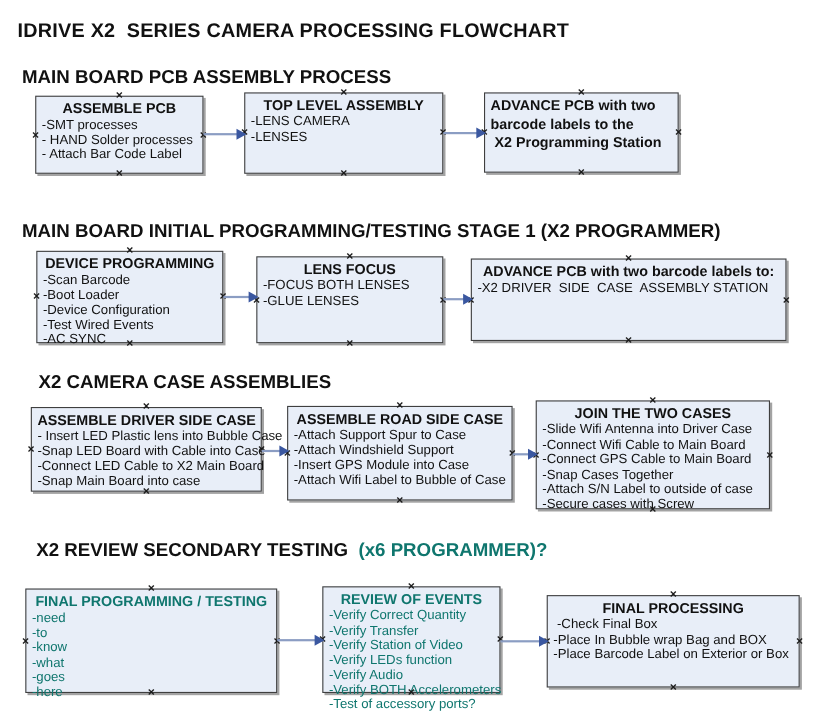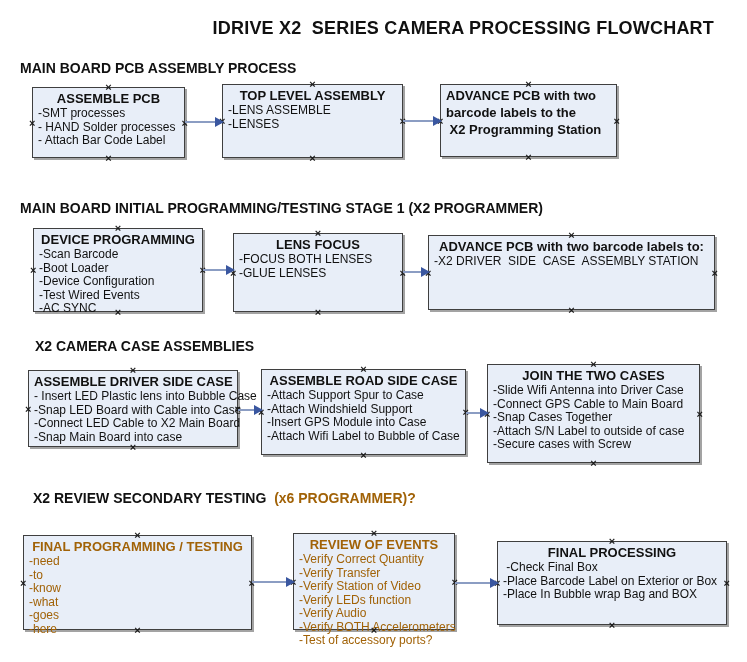"IDRIVE X2 SERIES CAMERA PROCESSING" .title { left: 4px -> 16px; text-align: right -> left }
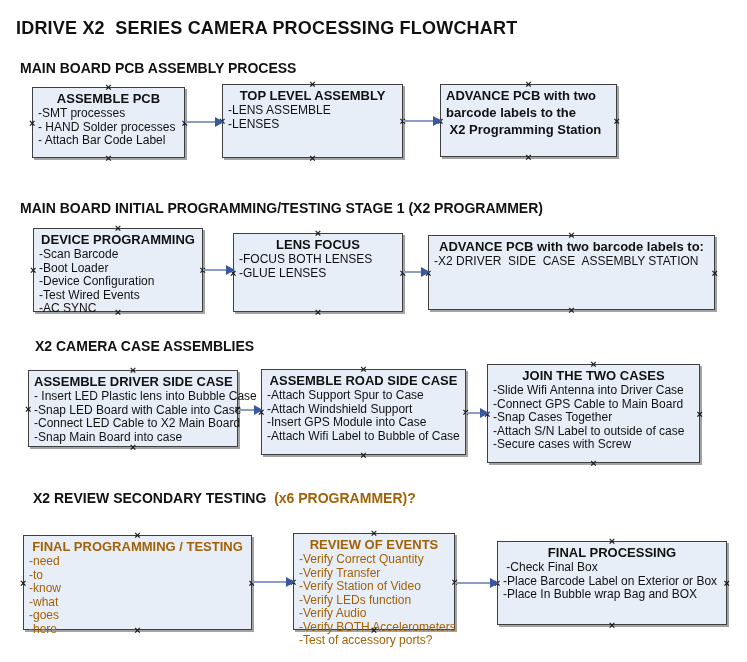"MAIN BOARD PCB ASSEMBLY PROCESS" .sec-head { font-size: 14px -> 17px }
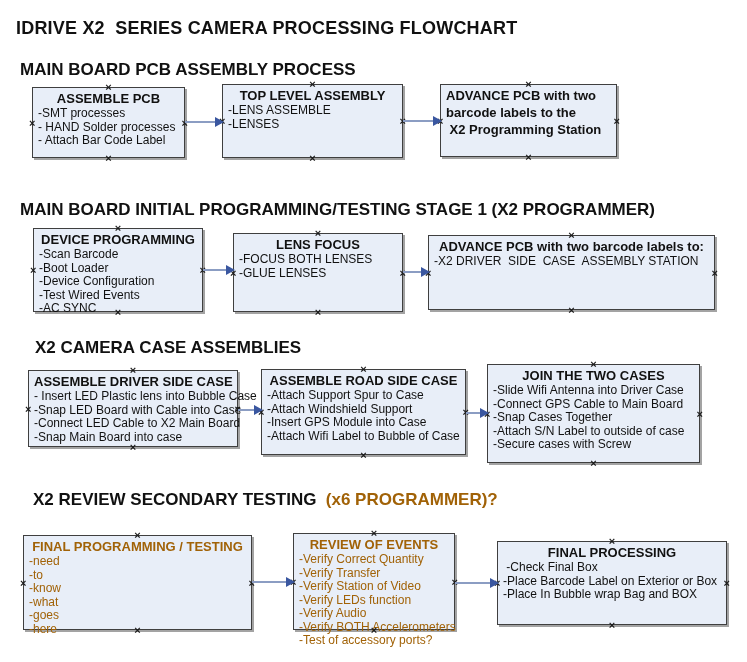"-LENS ASSEMBLE" div.bl { text: ASSEMBLE -> CAMERA }
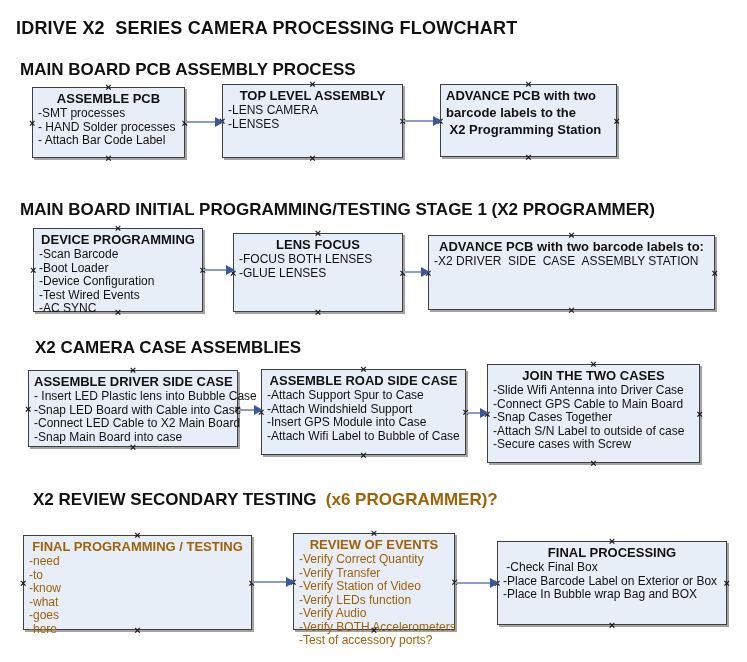"-Connect Wifi Cable to Main" div.bl { html: none -> <div>-Connect Wifi Cable to Main Board</div> }
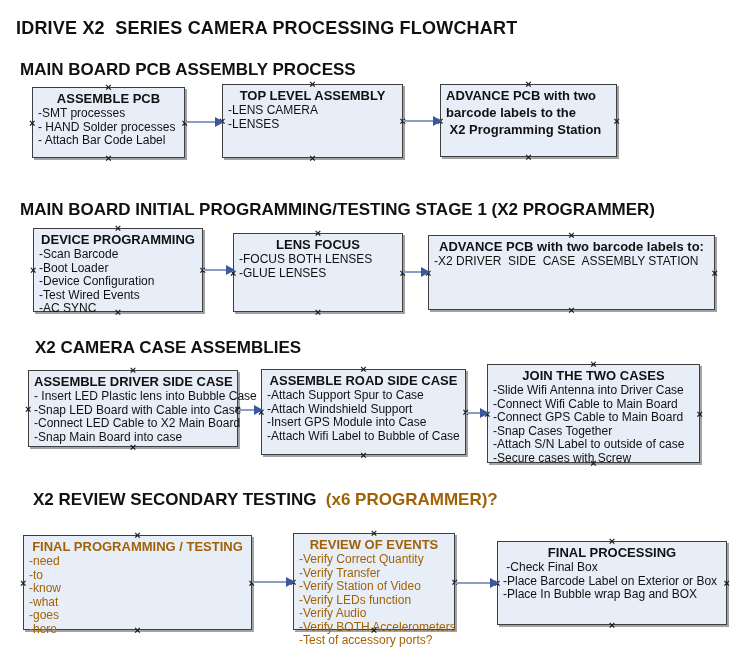"(x6 PROGRAMMER)?" .red { color: #a16207 -> #0f766e }
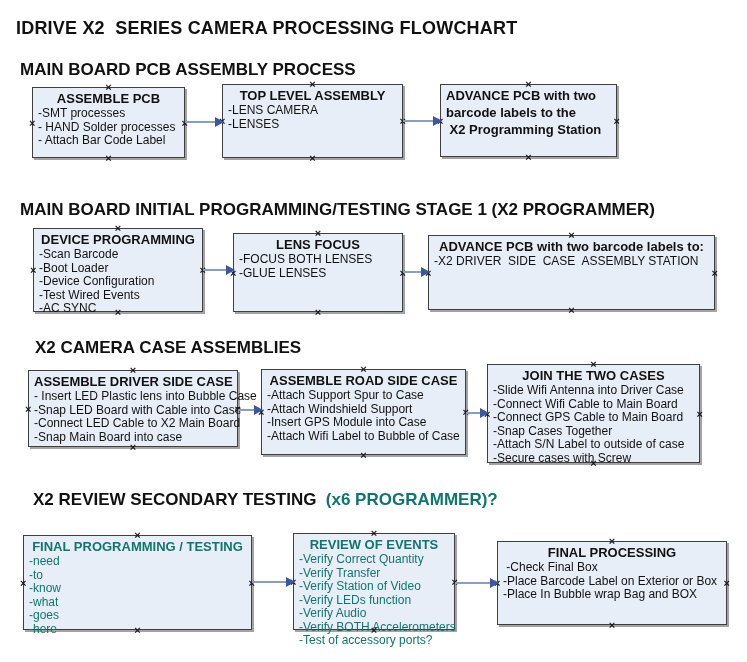"-Place Barcode Label on Exterior" div.bl { order: before "-Place In Bubble wrap Bag" -> after "-Place In Bubble wrap Bag" }
